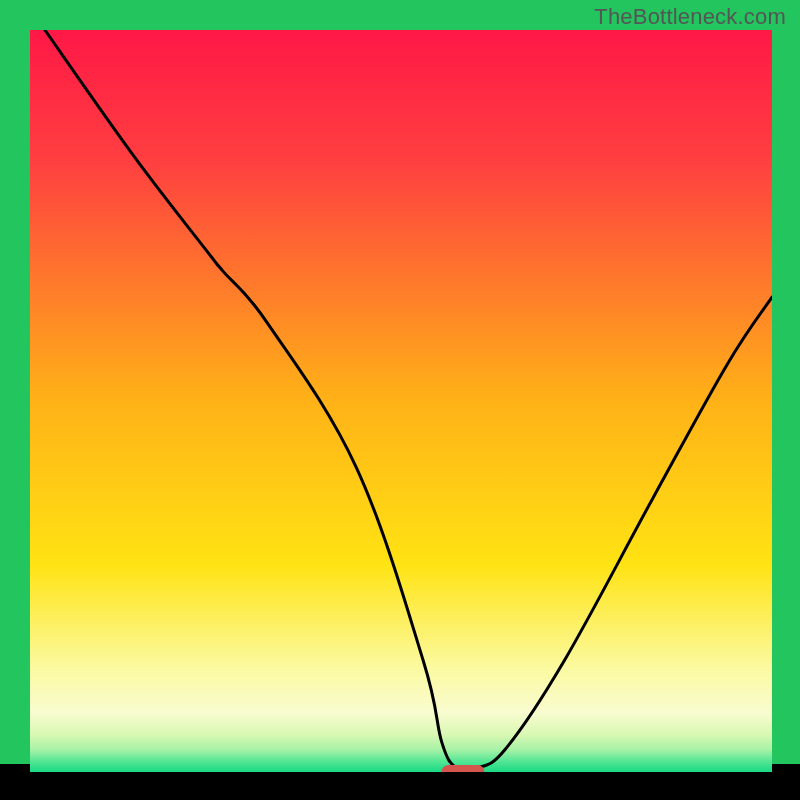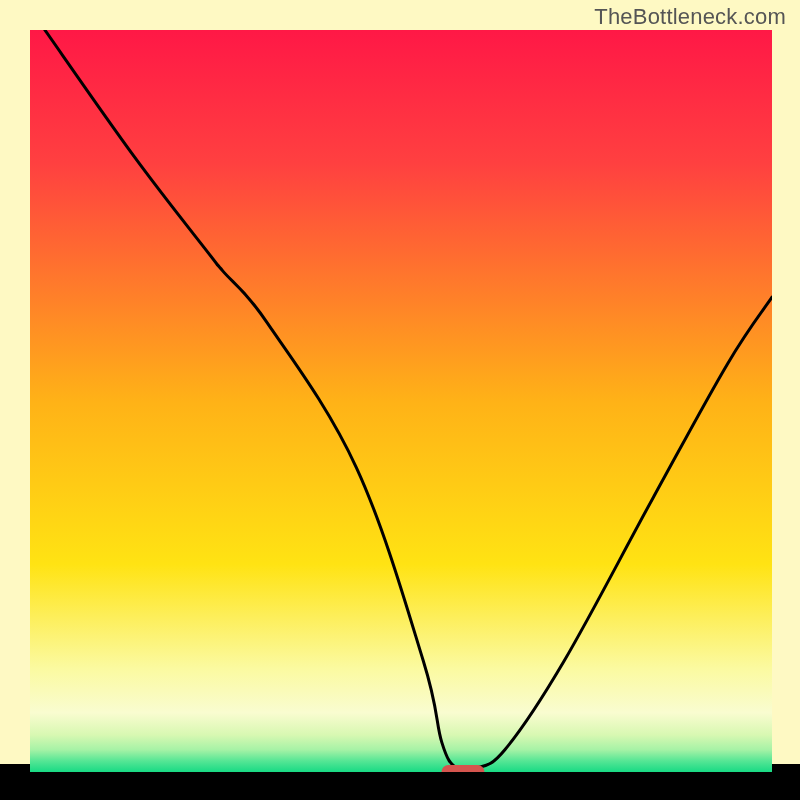"TheBottleneck.com" .frame { background: #fef9c3 -> #22c55e }
